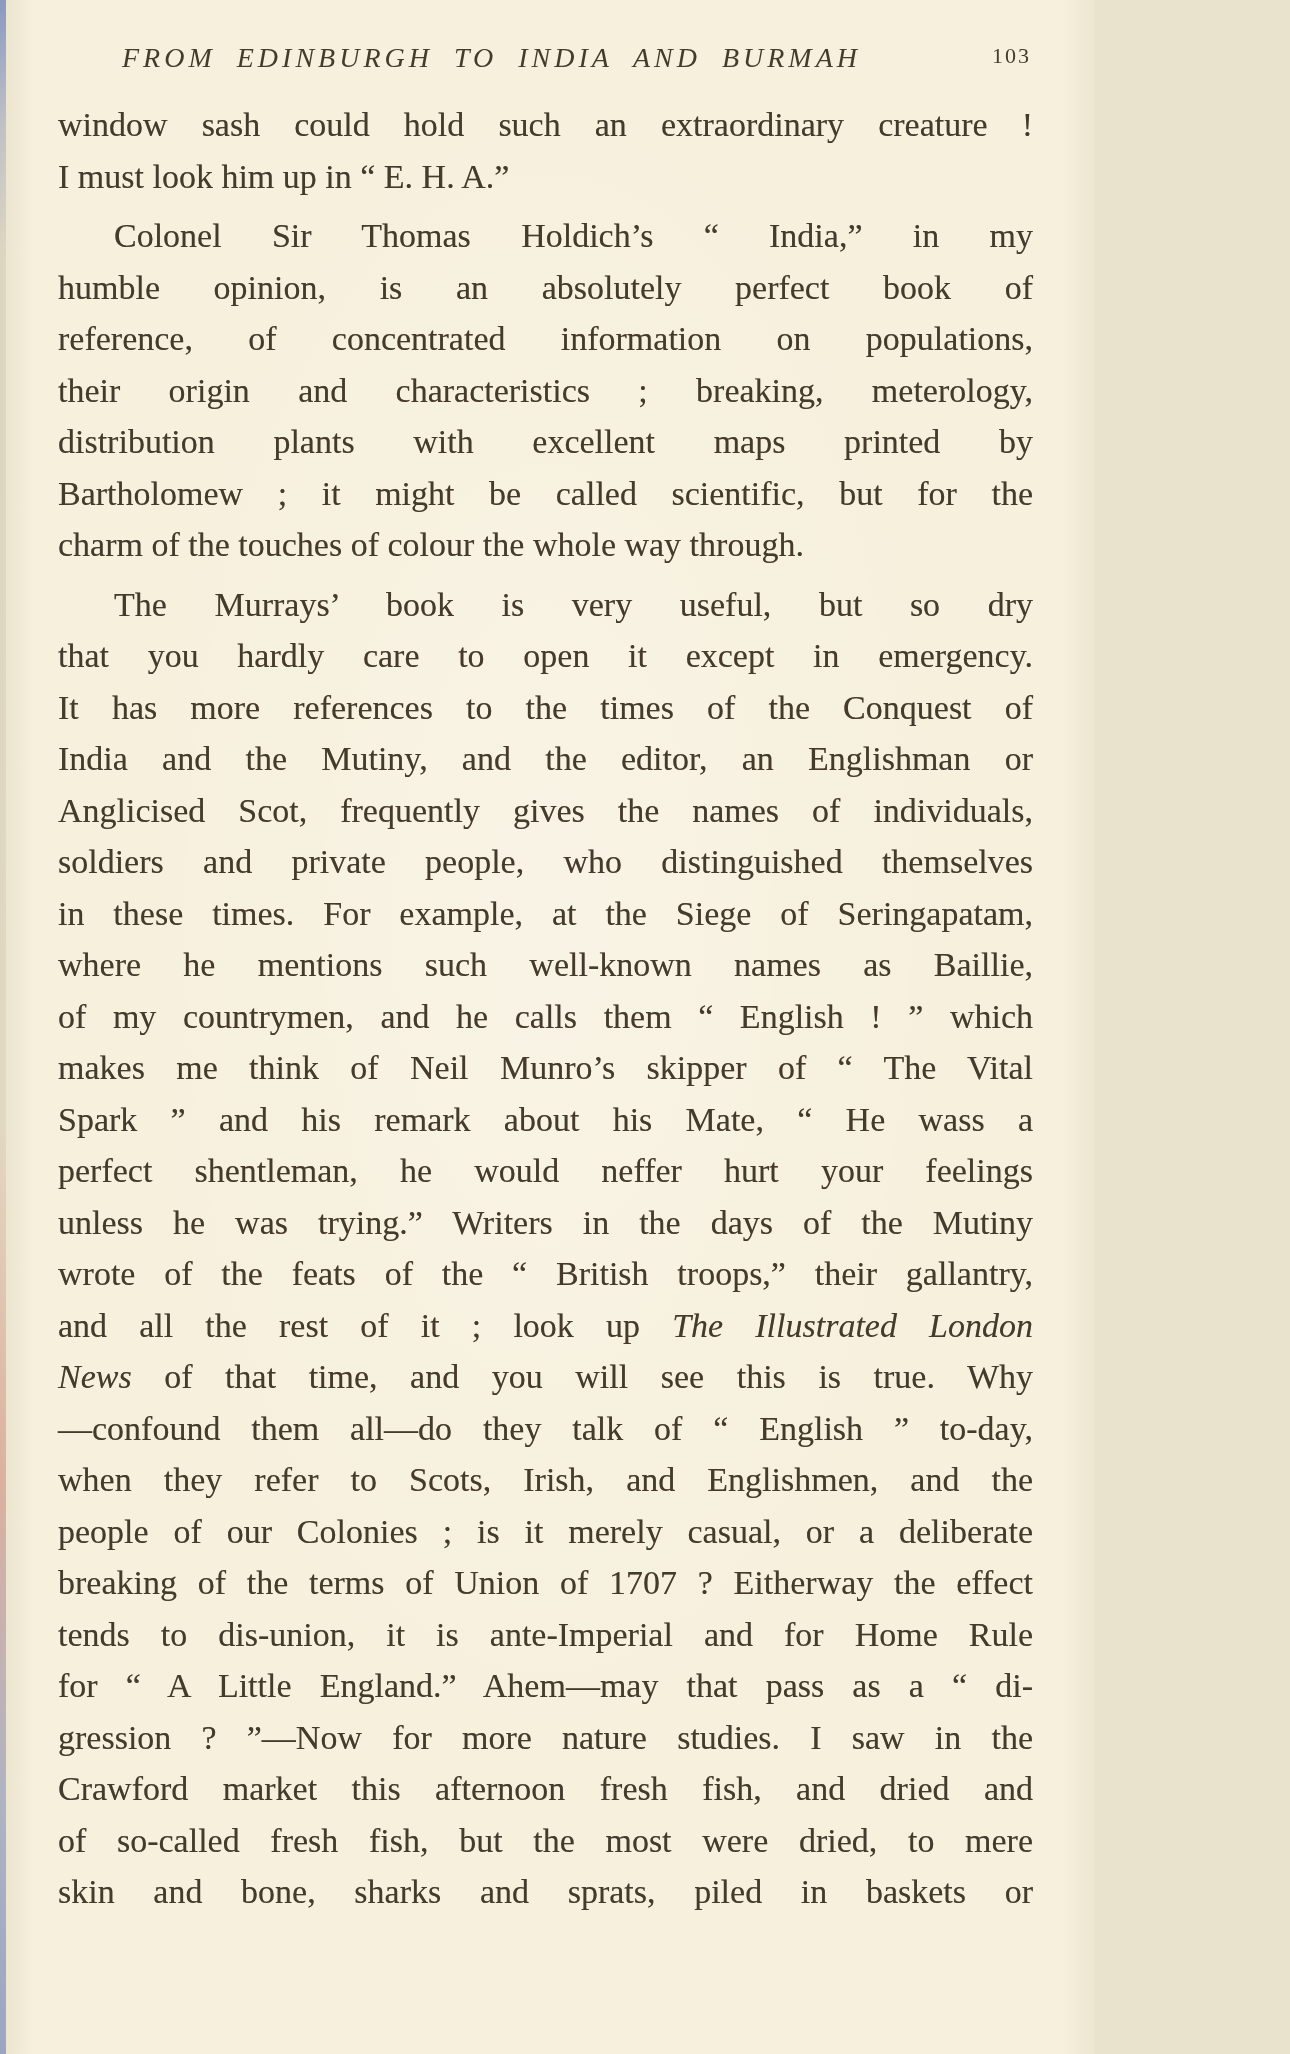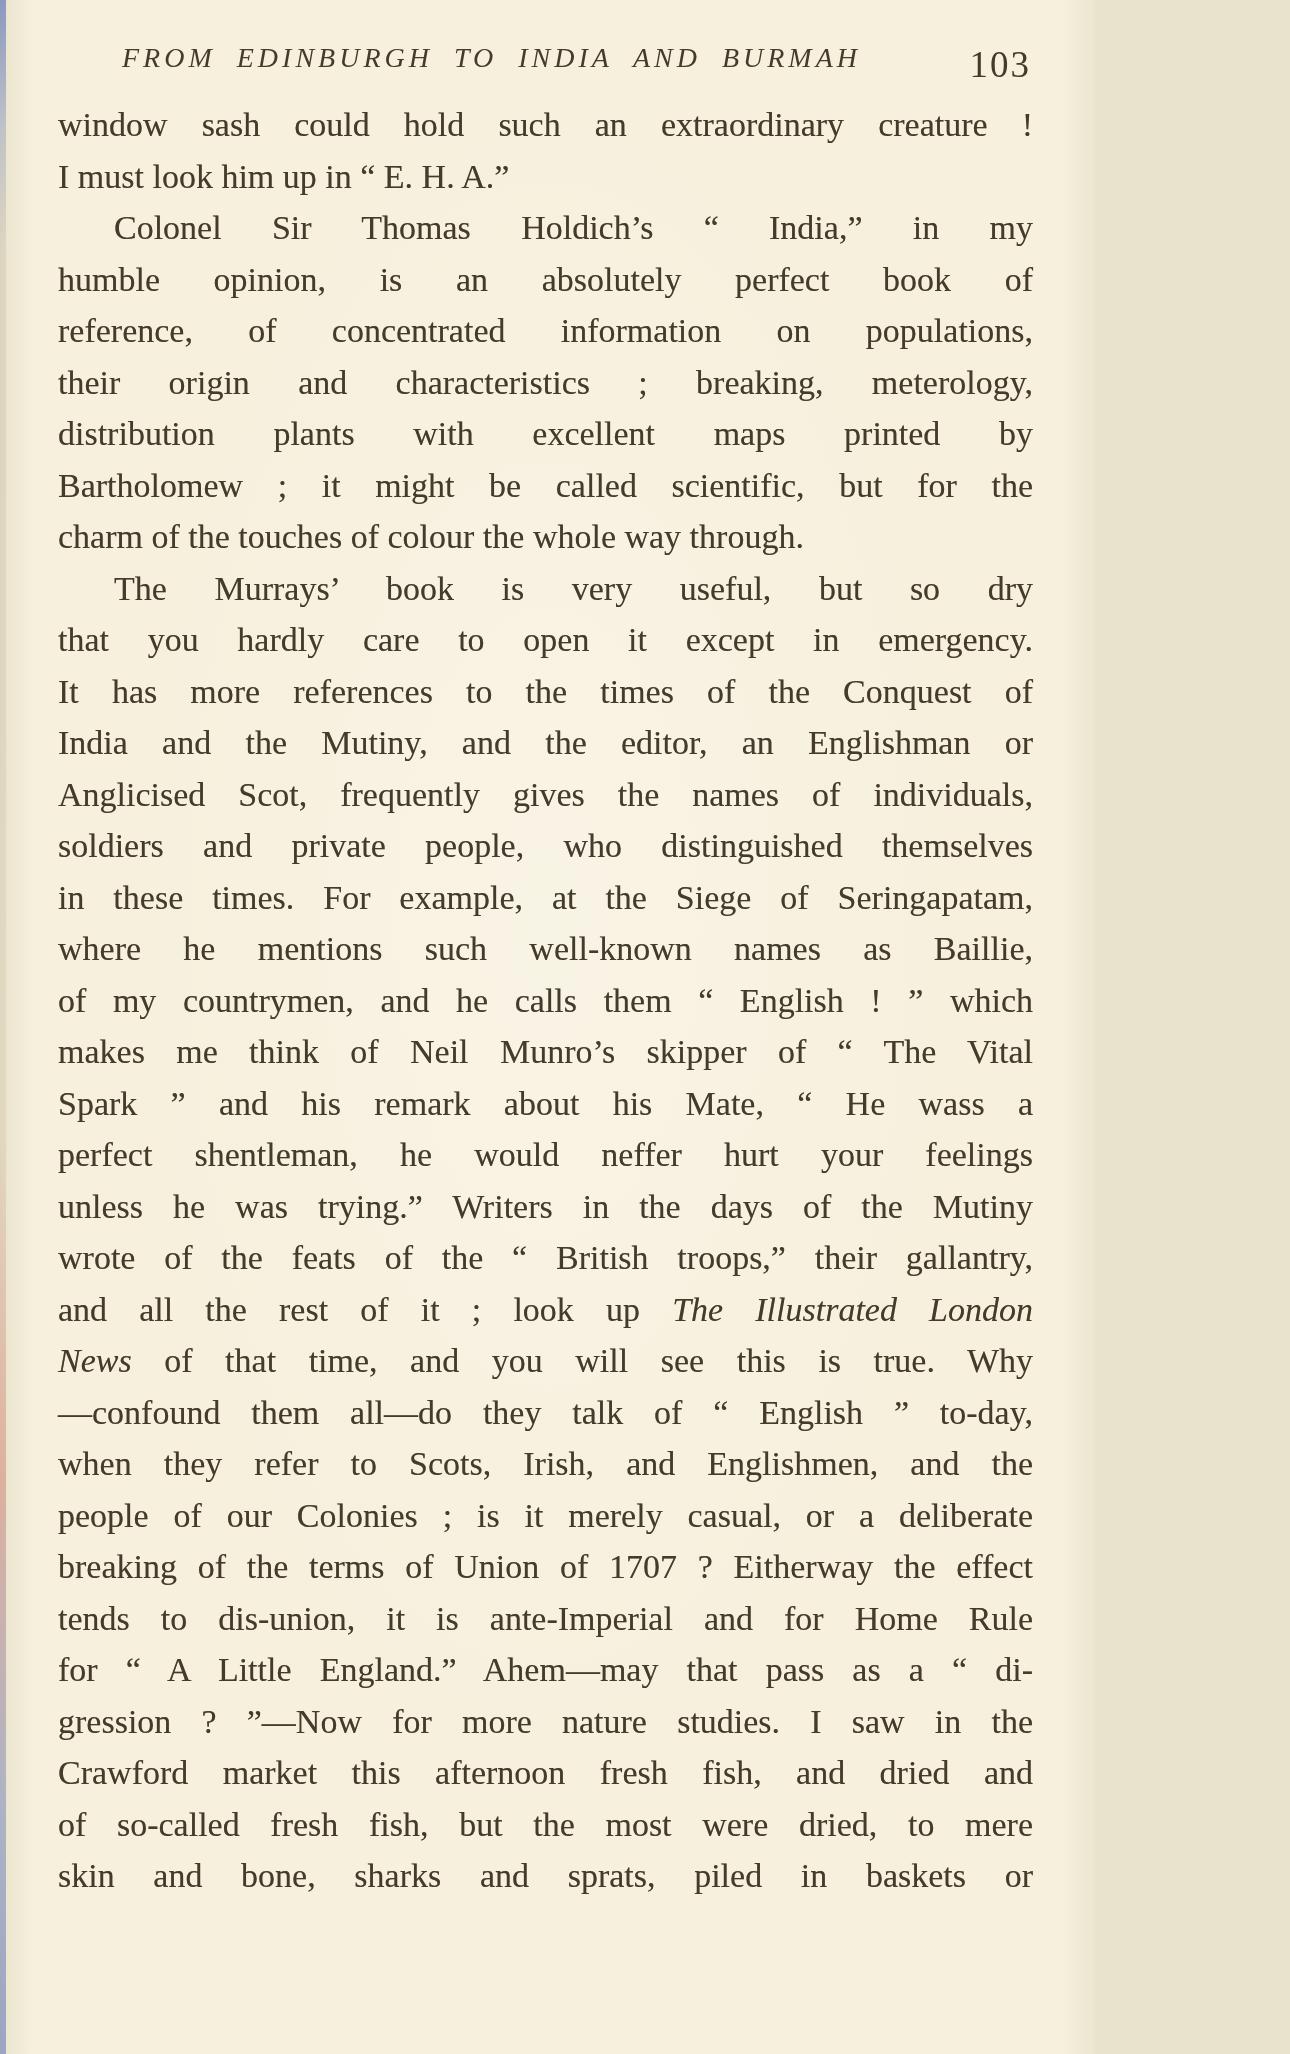"103" .running-head .folio { font-size: 37px -> 22px }
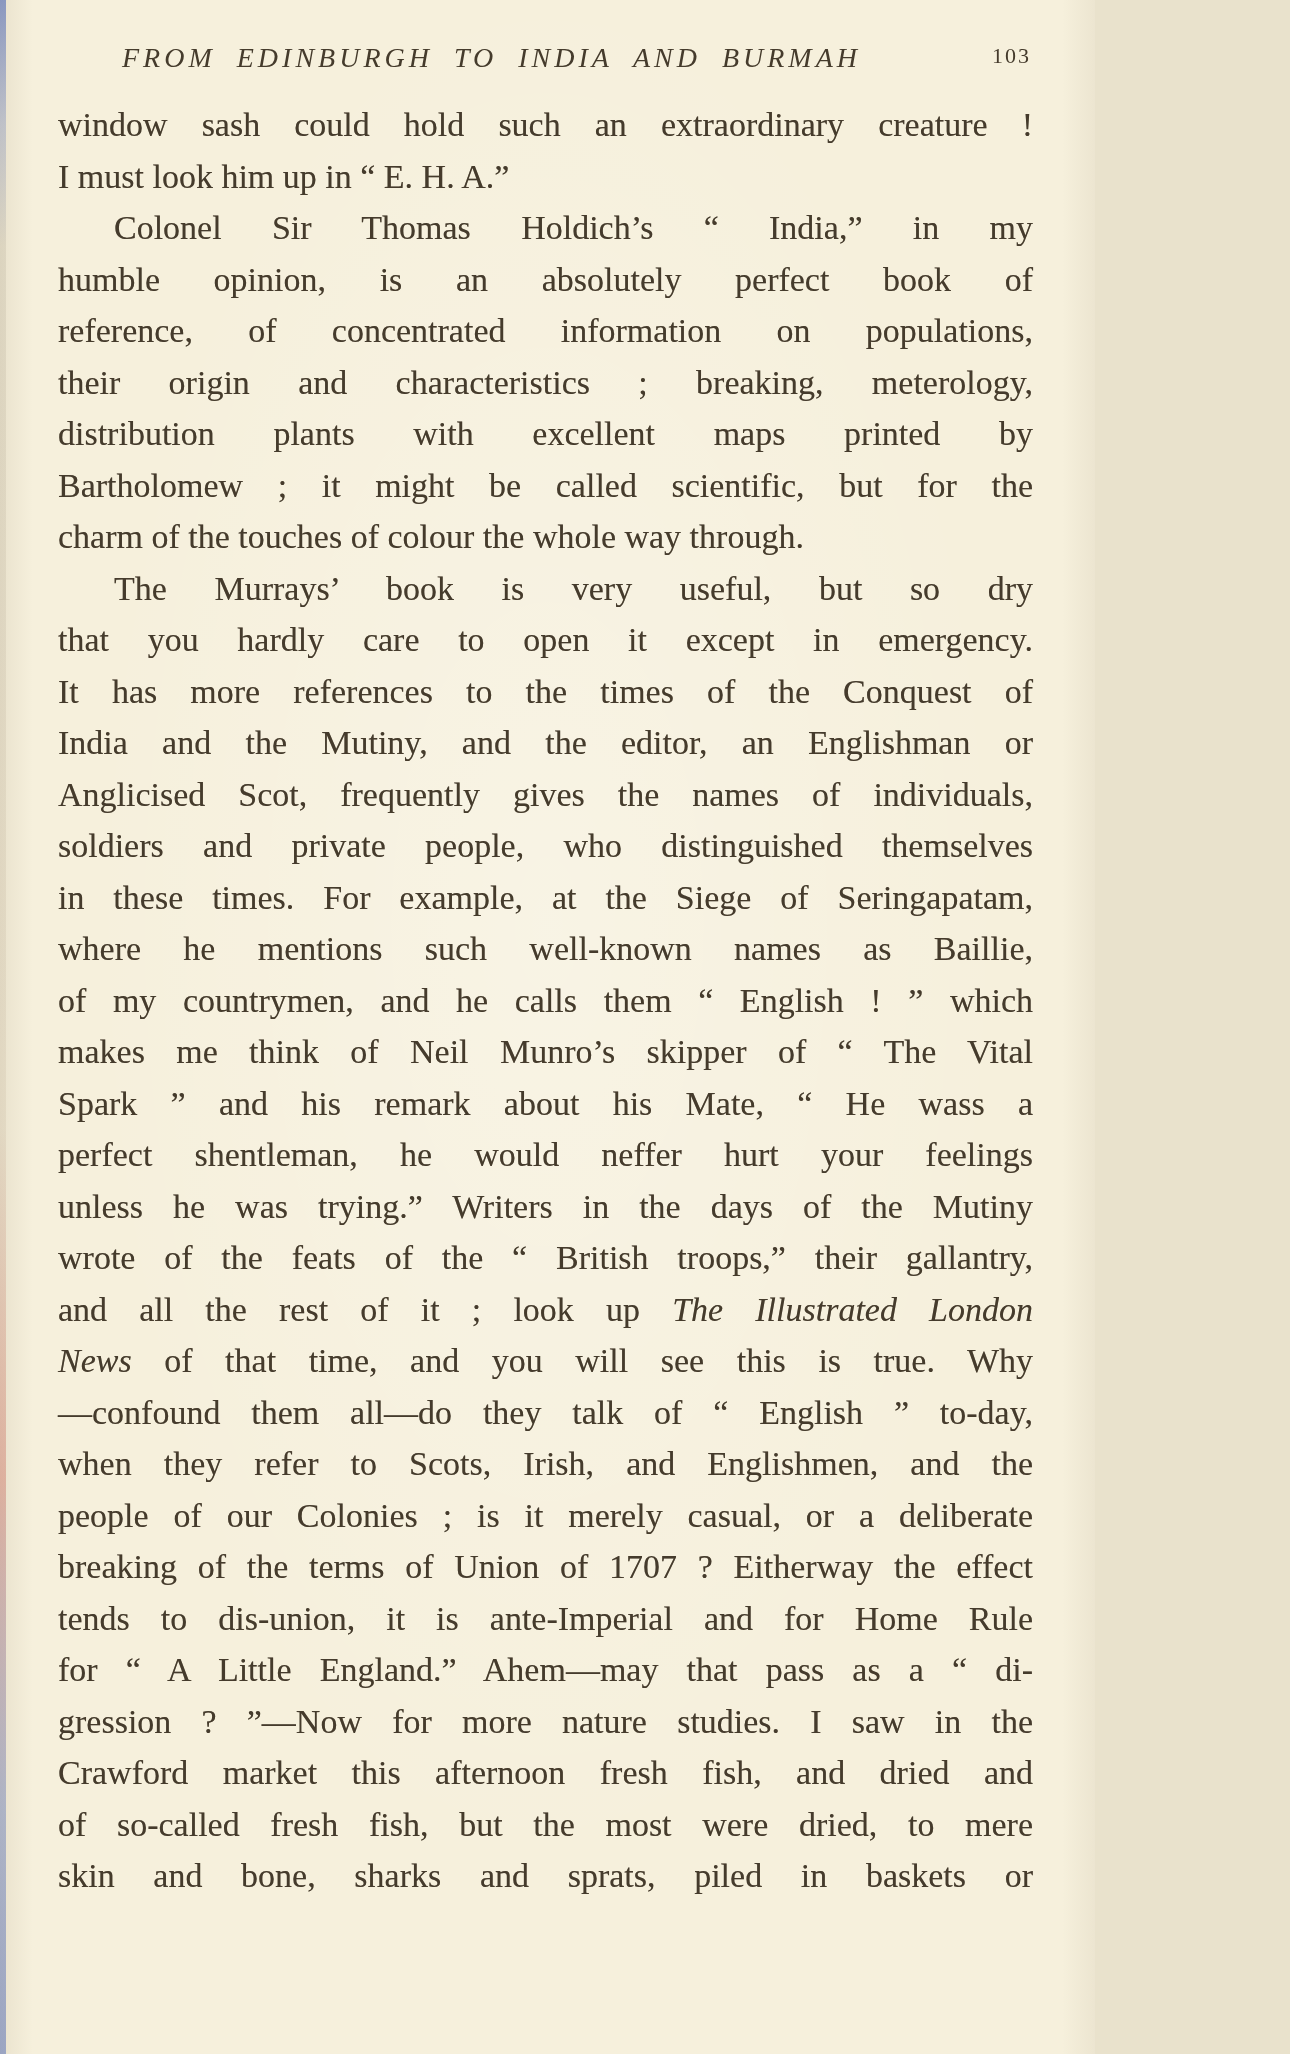"Colonel Sir Thomas Holdich’s “" .line.indent { margin-top: none -> 8px }
